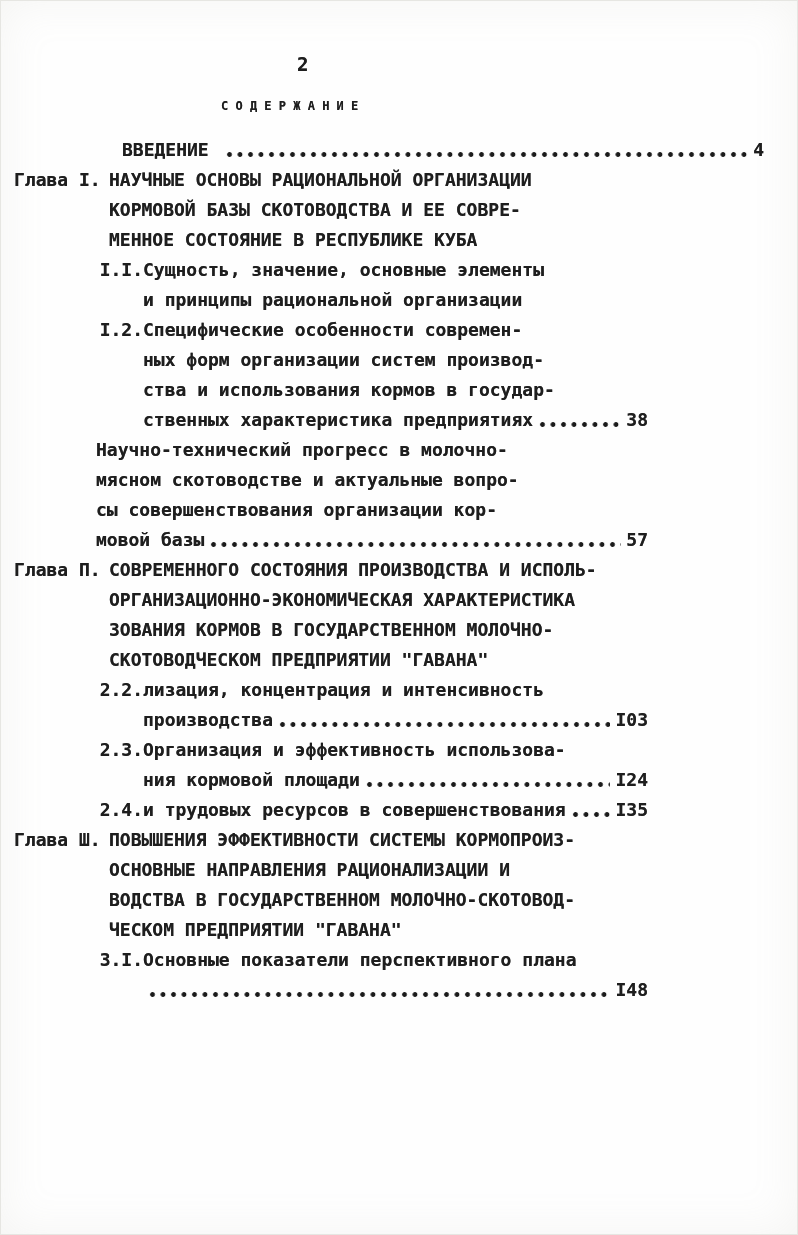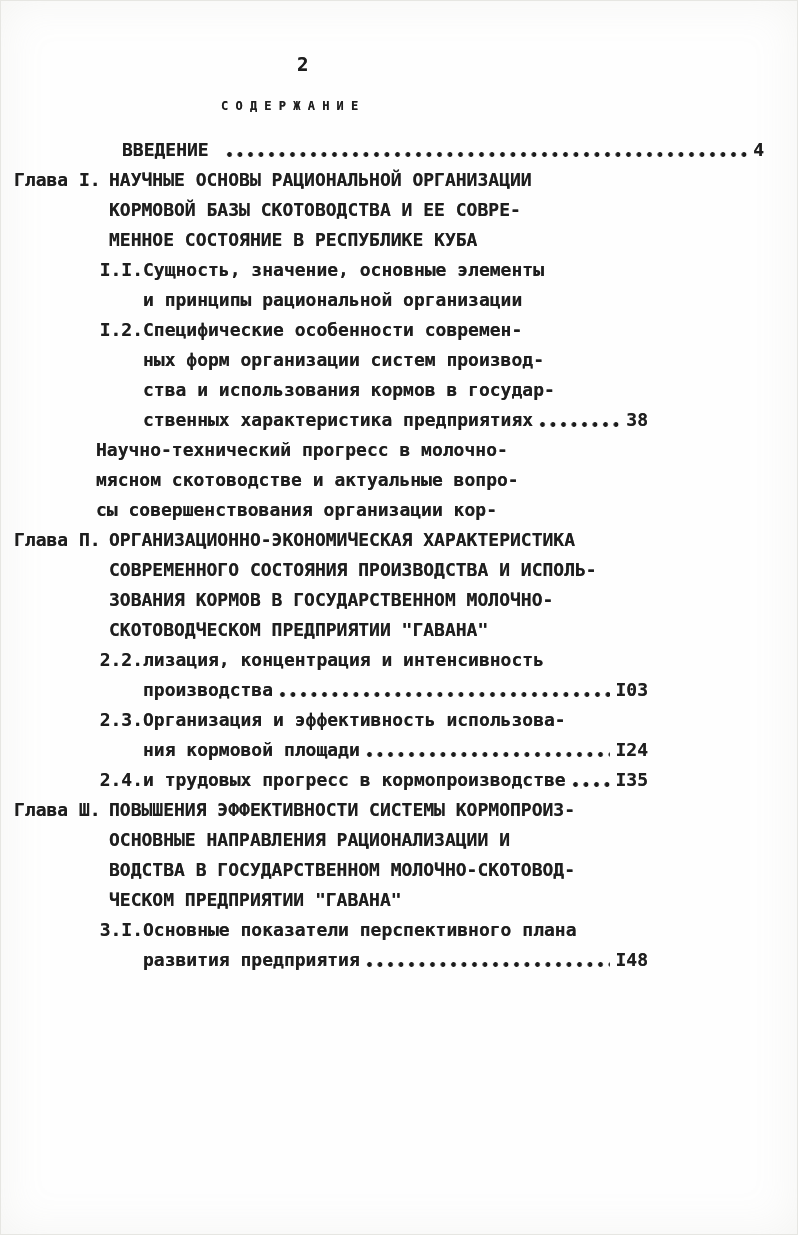"мовой базы" div.line { html: none -> <div> <span>мовой базы</span> <span></span> <span>57</span> </div> }
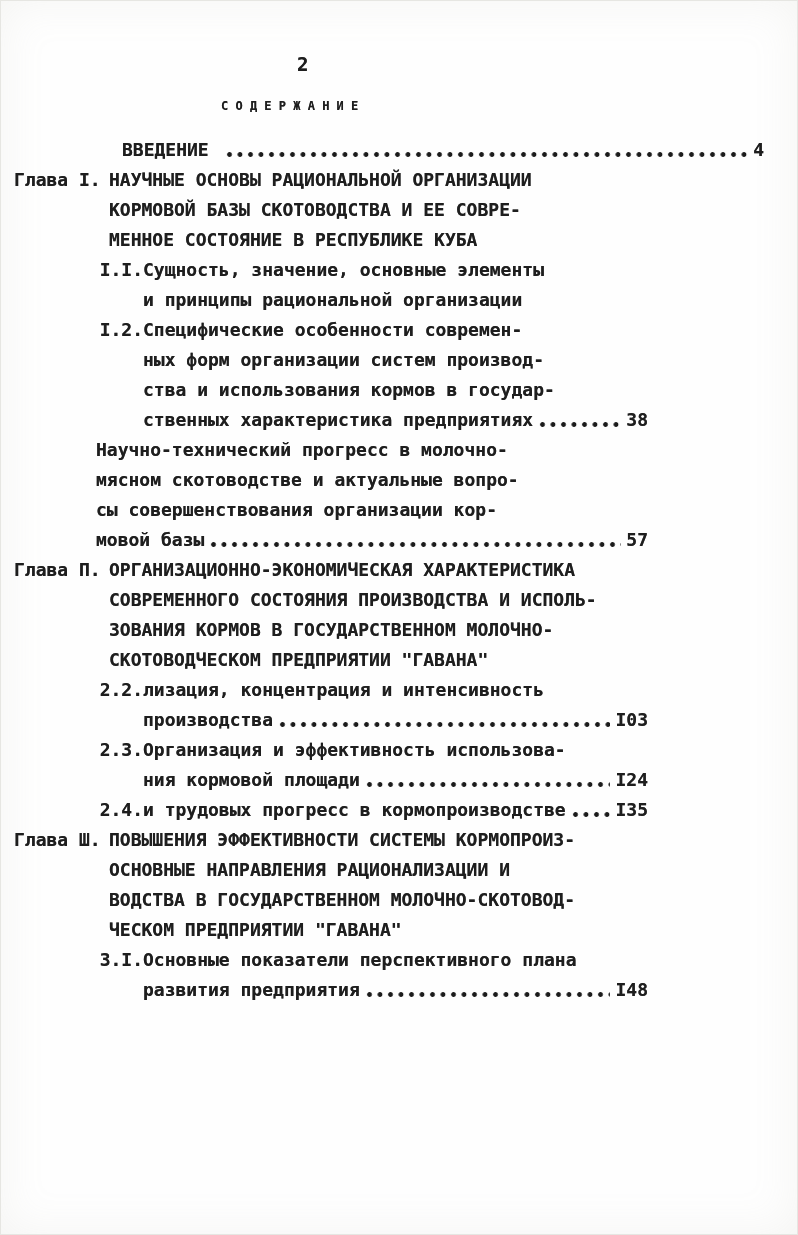"ОРГАНИЗАЦИОННО-ЭКОНОМИЧЕСКАЯ" div.line { order: before "СОВРЕМЕННОГО СОСТОЯНИЯ ПРОИЗВОДСТВА И" -> after "СОВРЕМЕННОГО СОСТОЯНИЯ ПРОИЗВОДСТВА И" }
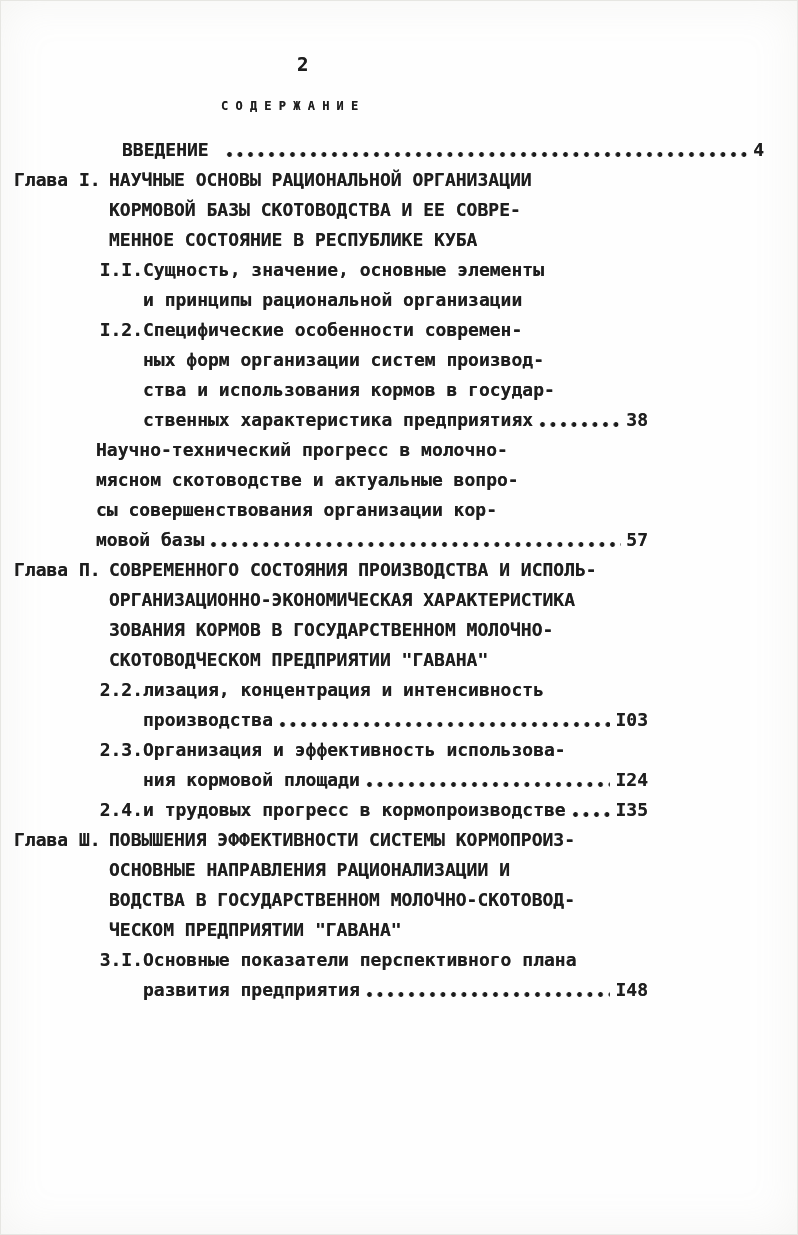"и трудовых прогресс в кормопроизводстве" span.txt { text: прогресс в кормопроизводстве -> ресурсов в совершенствования }
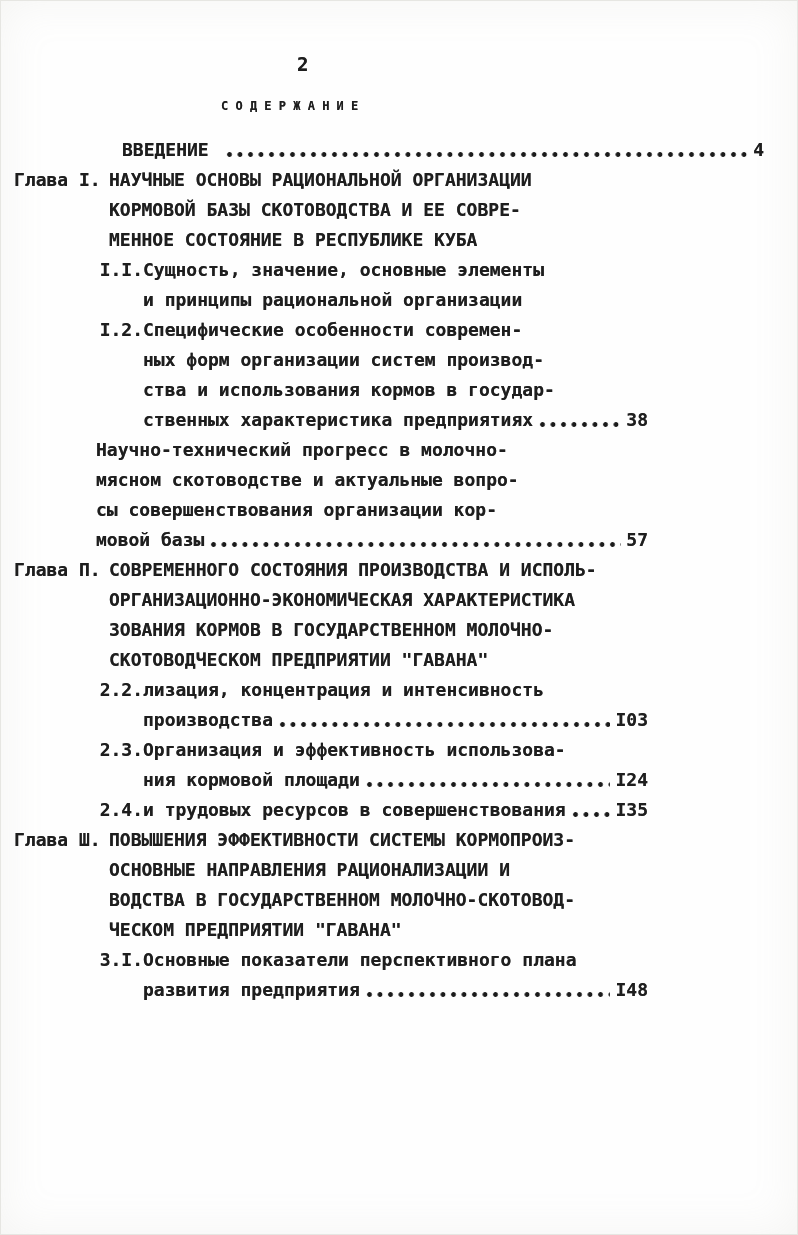"развития предприятия" span.txt { html: <span>развития предприятия</span> -> none }
